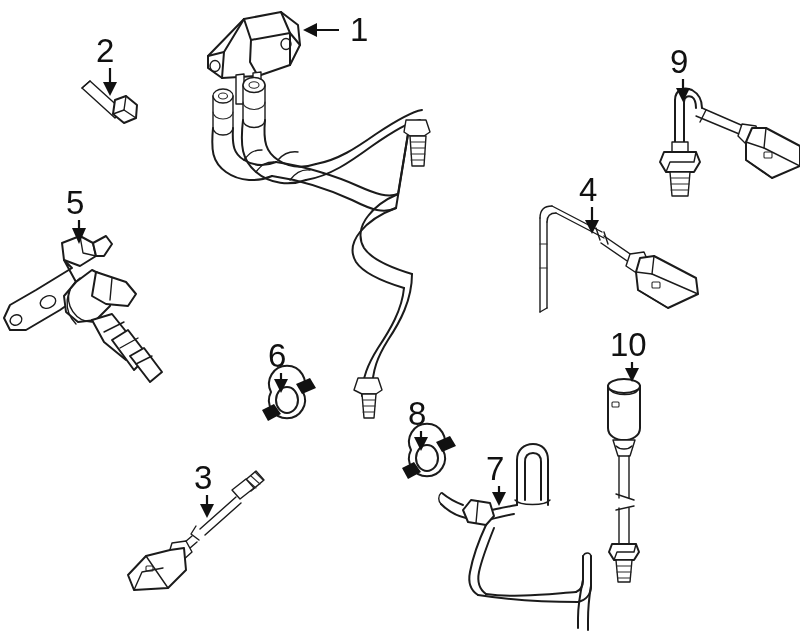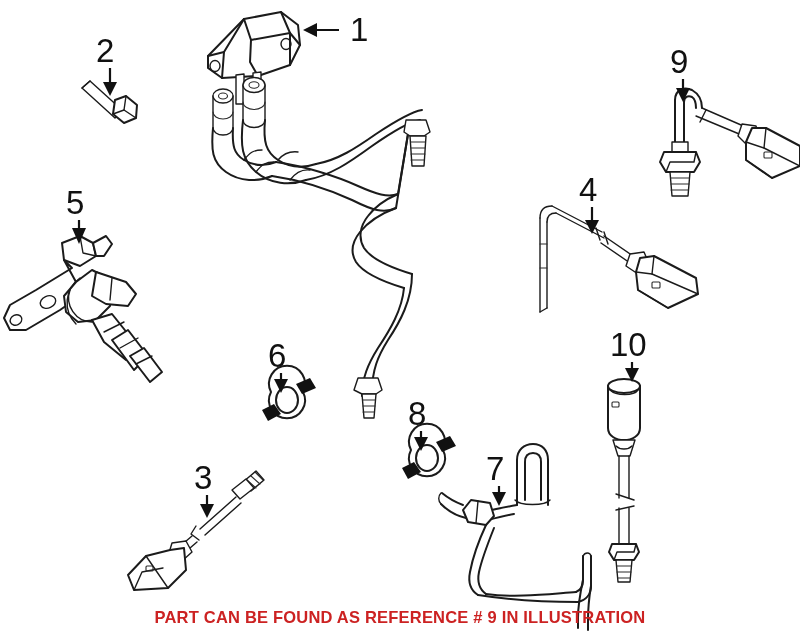"PART CAN BE FOUND AS" div.footer-note { html: <div>PART CAN BE FOUND AS REFERENCE # 9 IN ILLUSTRATION</div> -> none }
